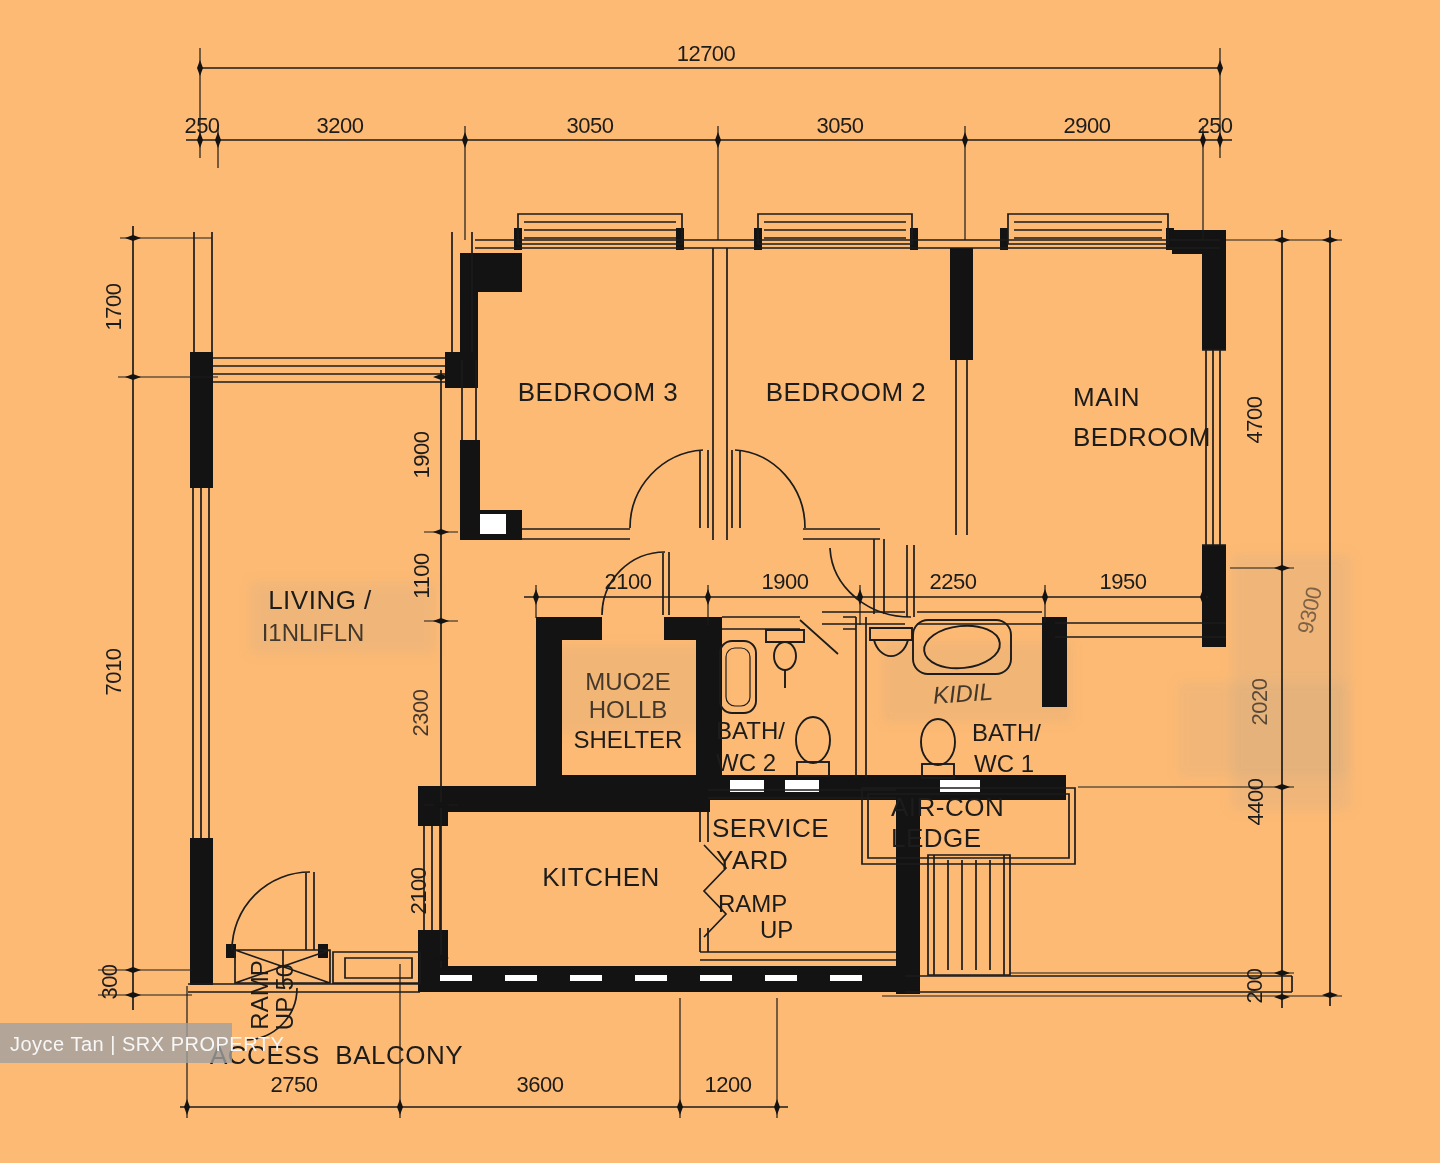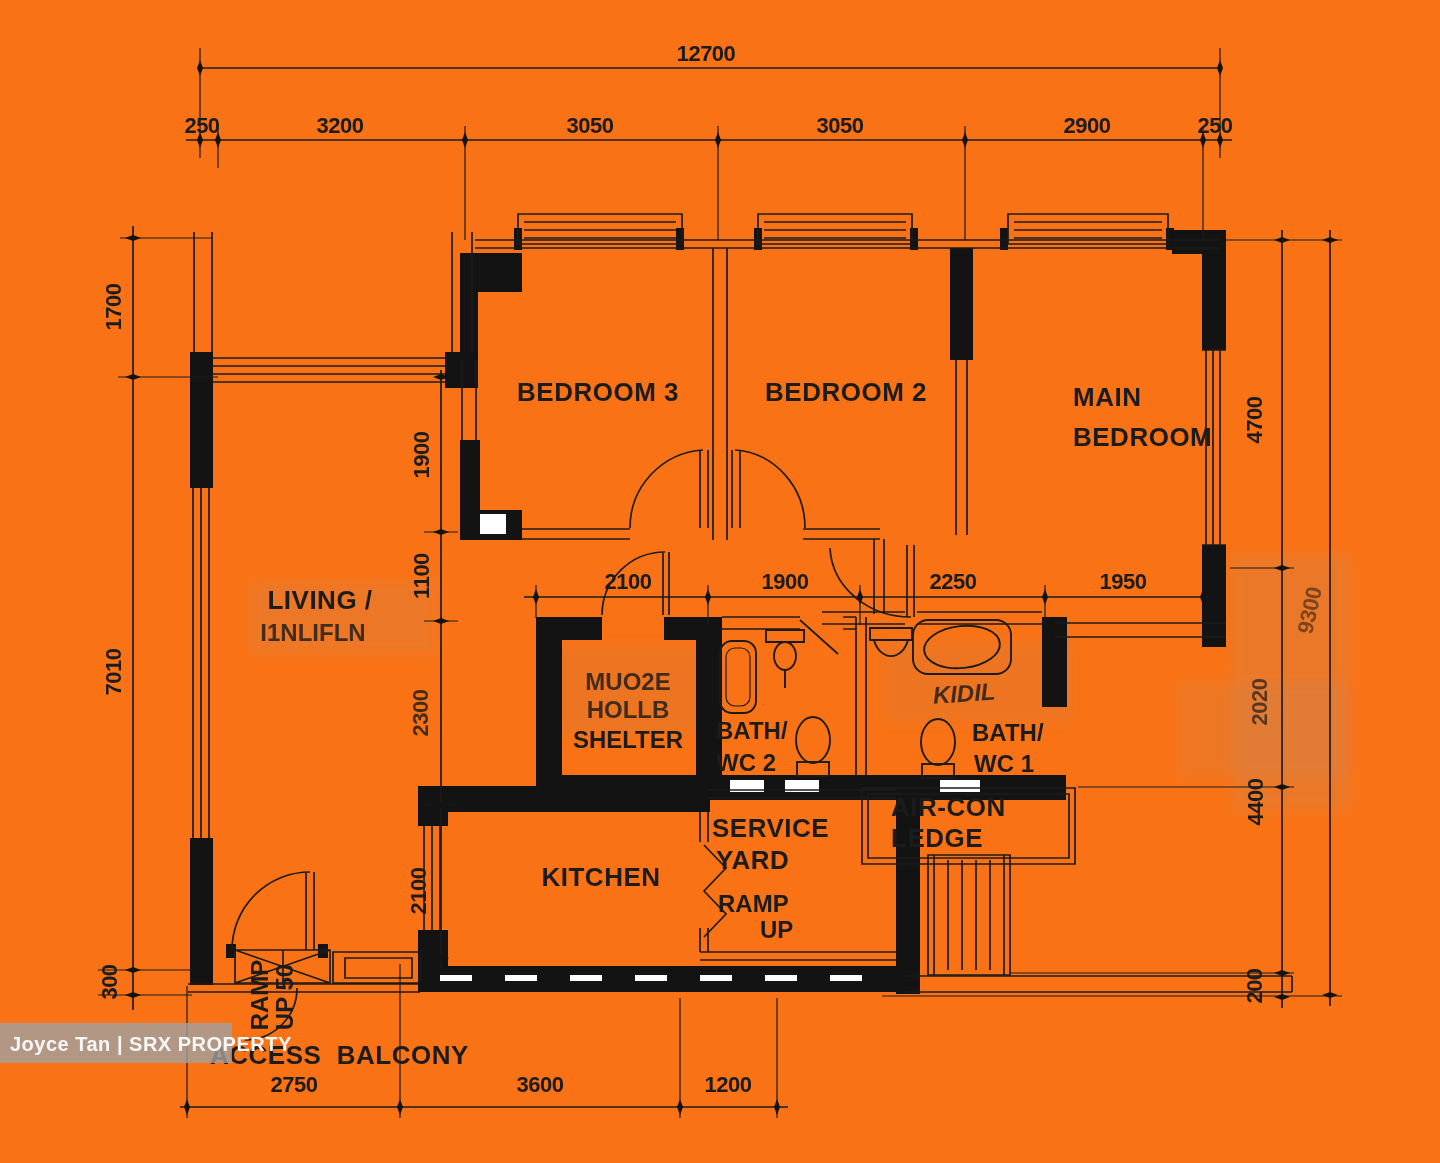"12700" #stage { background: #f97316 -> #fdba74; font-weight: bold -> none }
